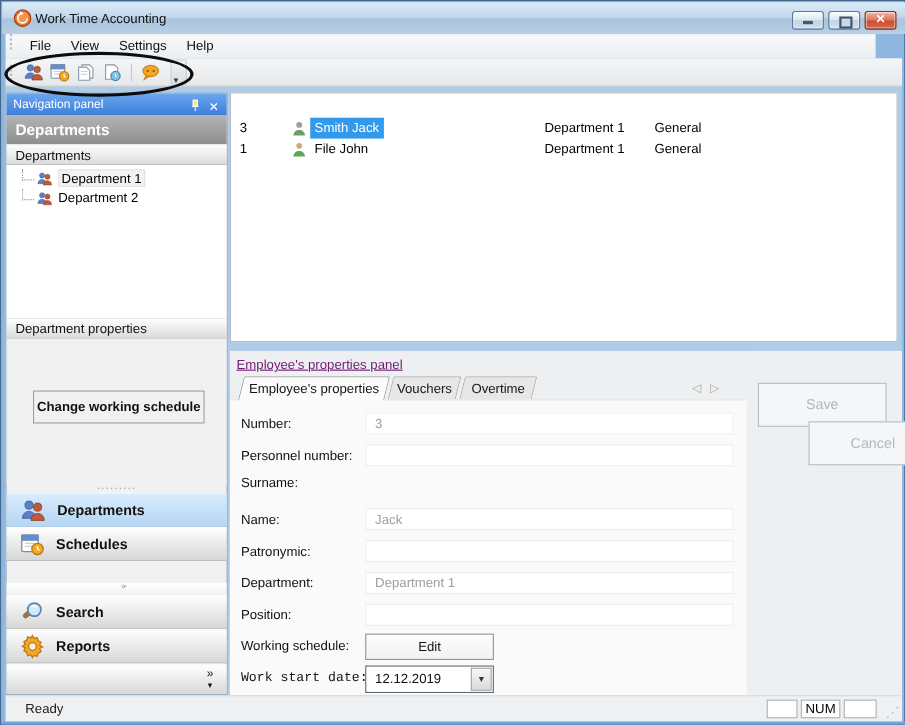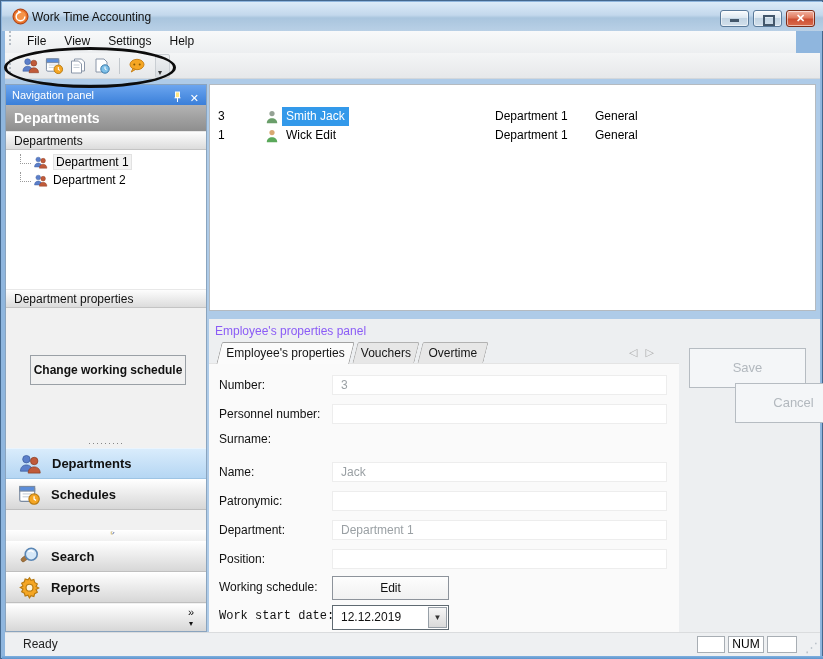"Wick Edit" span.namechip { text: Wick Edit -> File John }
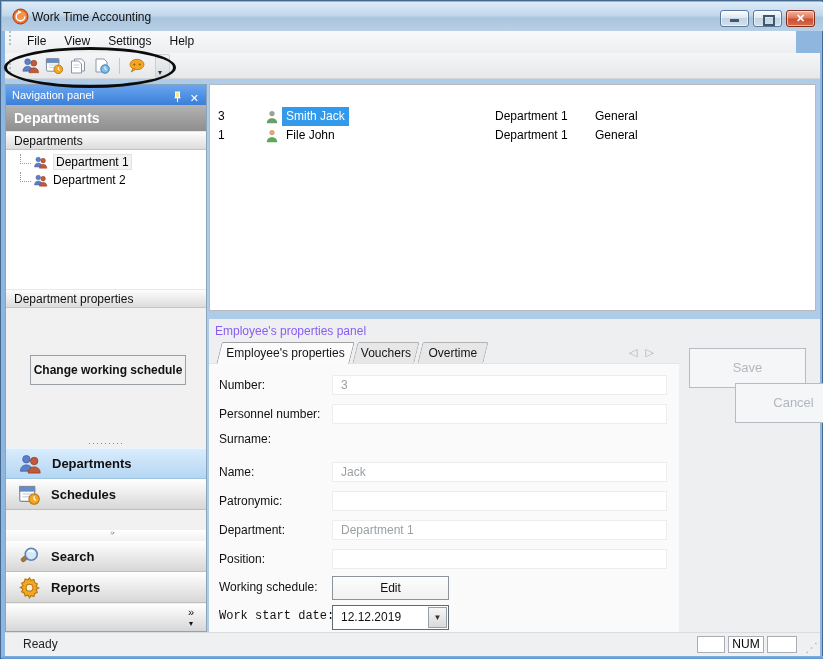"Employee's properties panel" .pp-title { color: #8b5cf6 -> #701a75; text-decoration: none -> underline }
